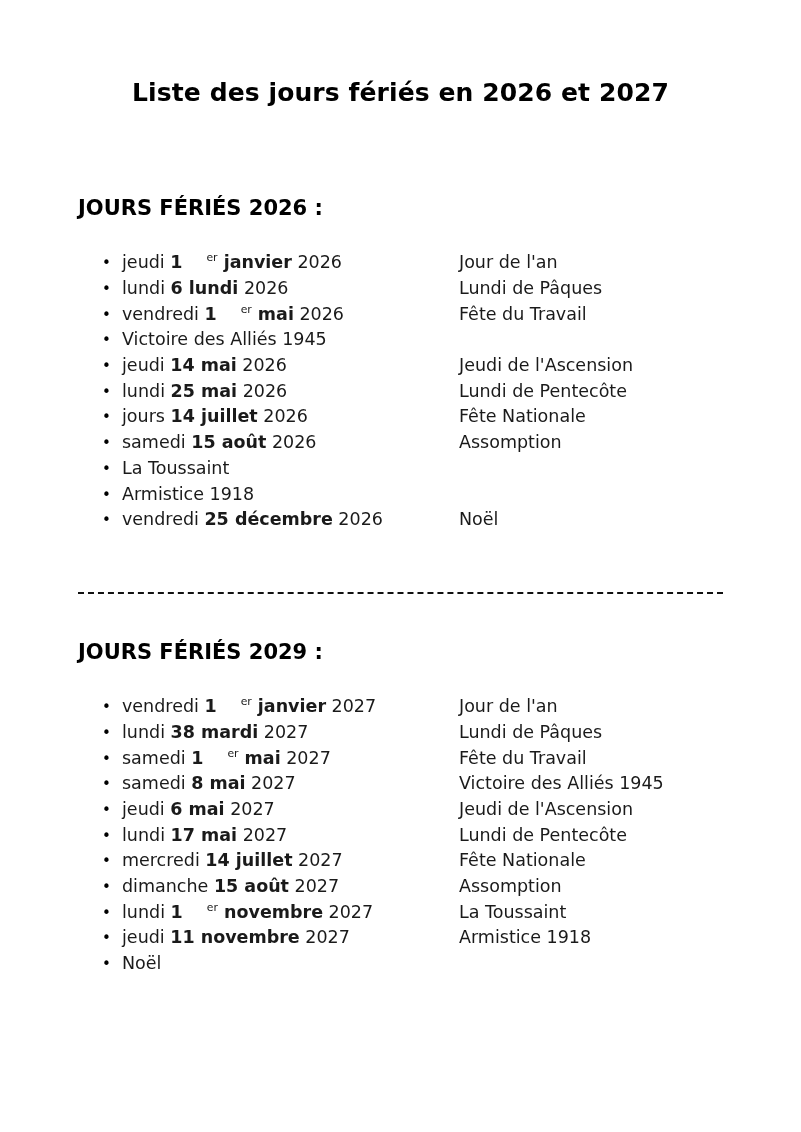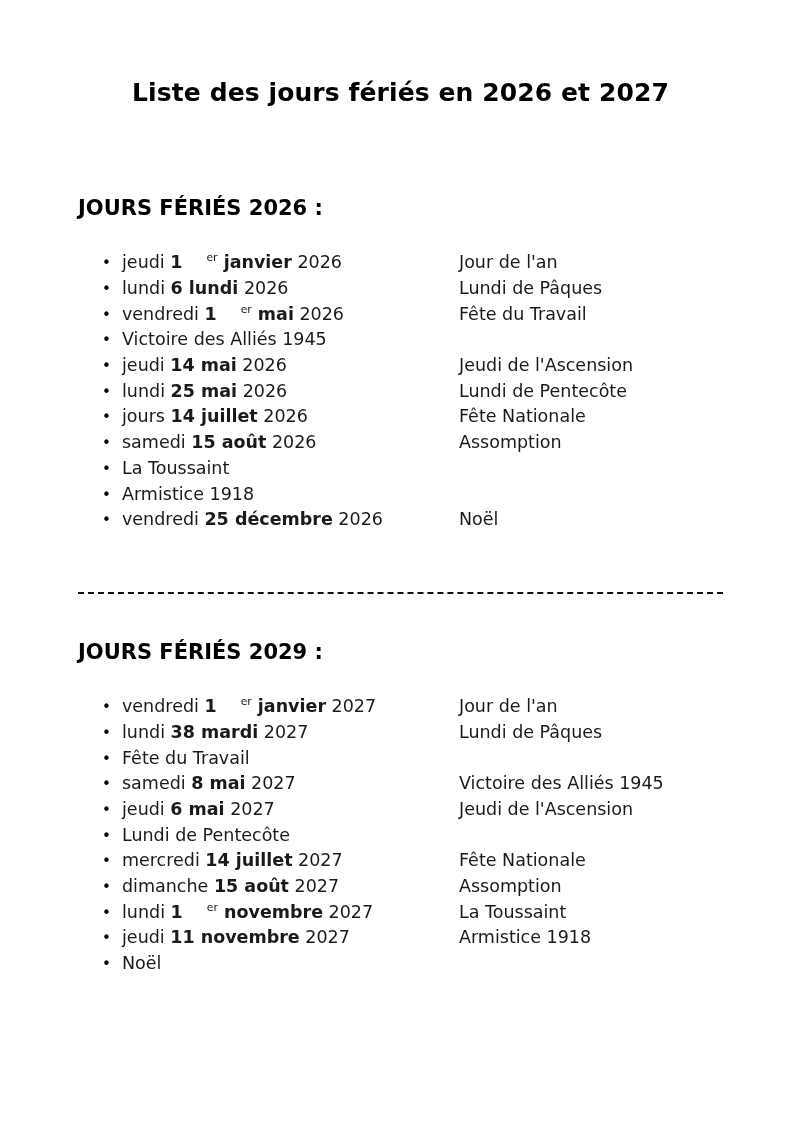"samedi 1 er mai 2027" span.date-col { html: none -> <span><span>samedi </span><b><span>1</span><sup>er</sup><span> mai</span></b><span> 2027</span></span> }
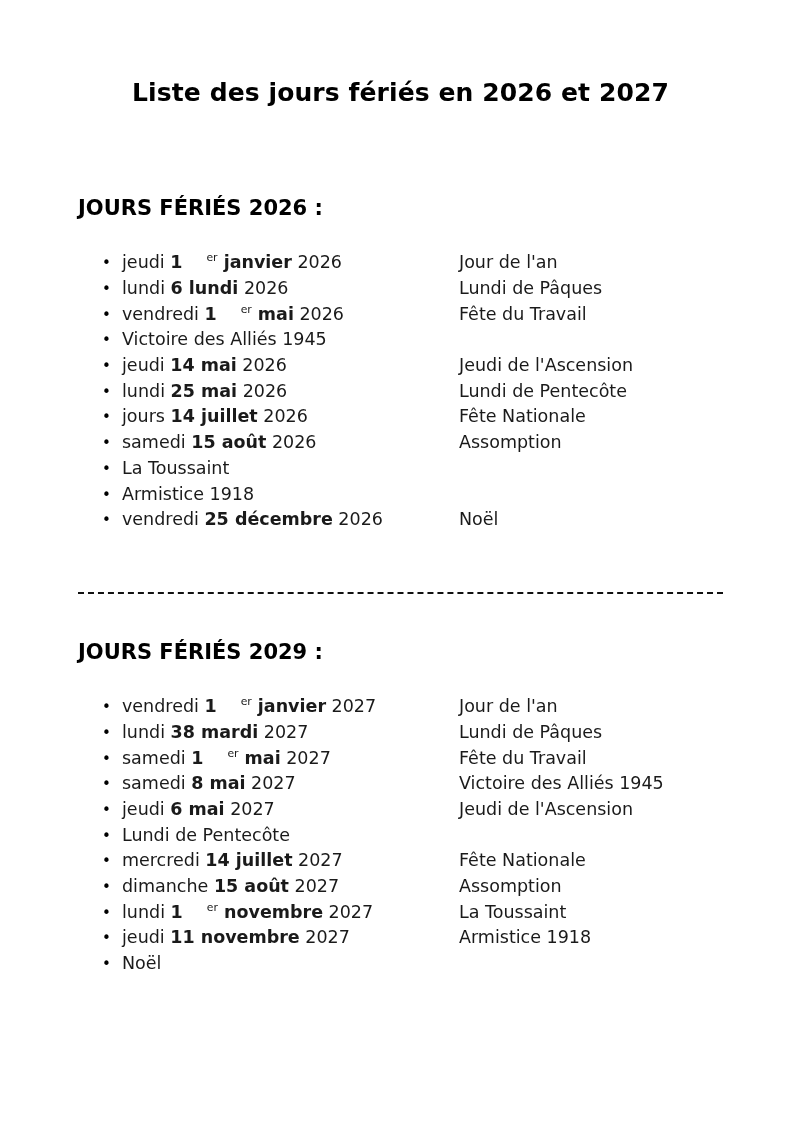"lundi 17 mai 2027" span.date-col { html: none -> <span><span>lundi </span><b><span>17</span><span> mai</span></b><span> 2027</span></span> }
